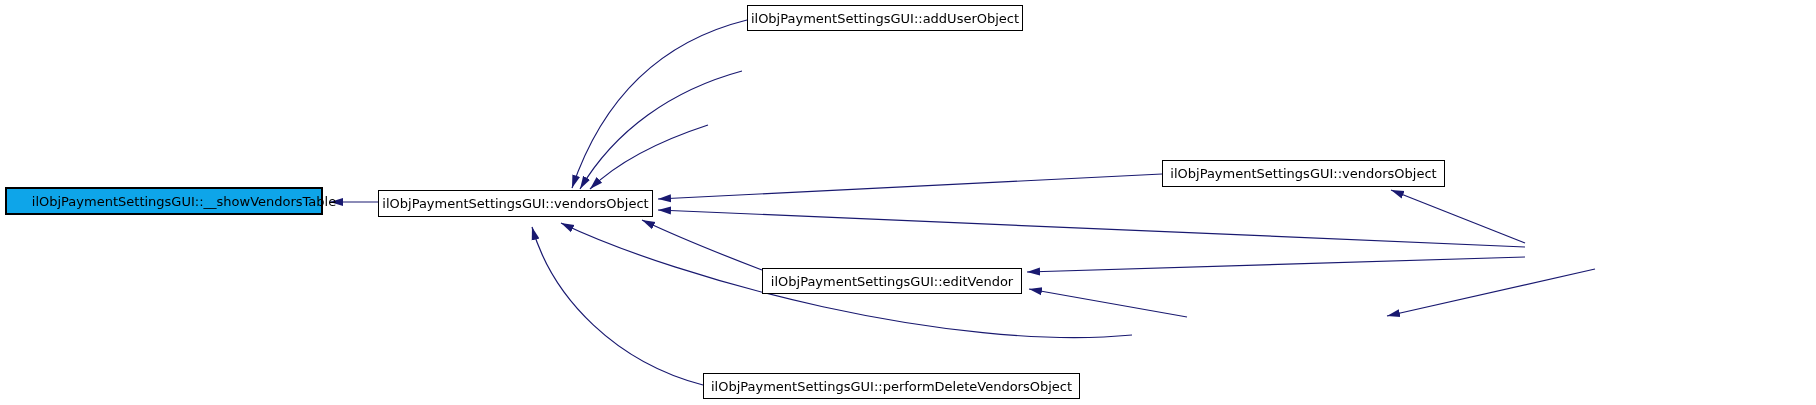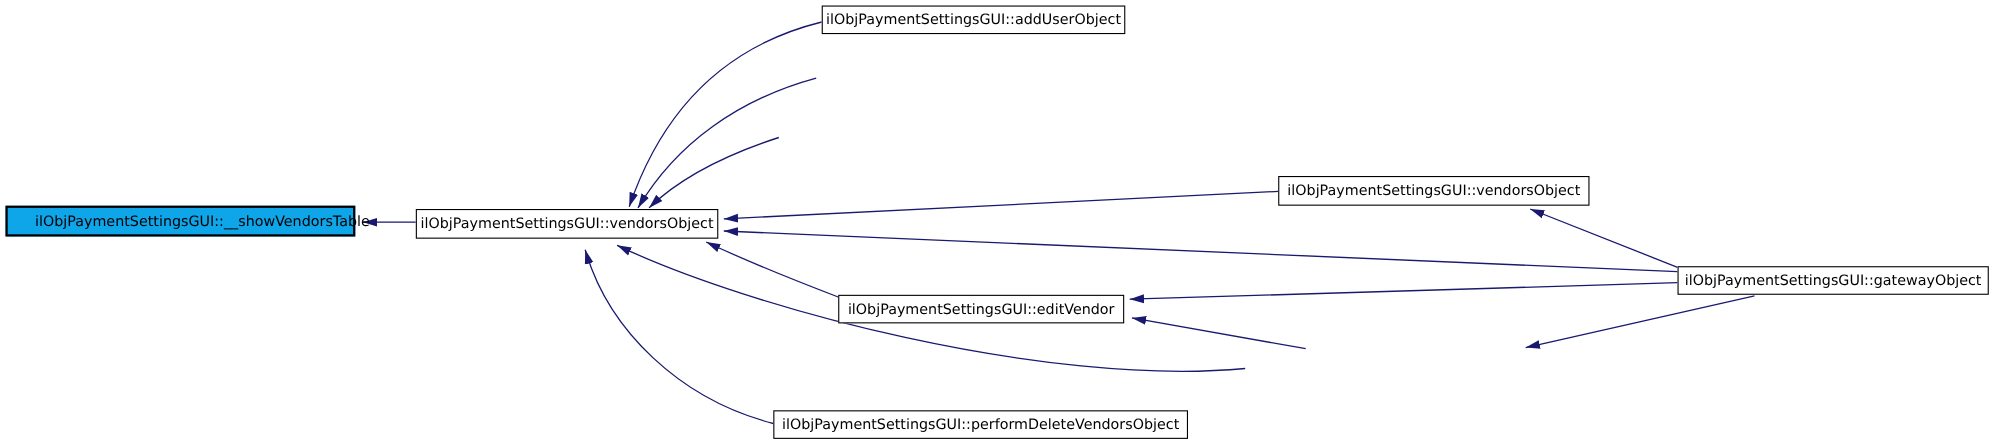"ilObjPaymentSettingsGUI::gatewayObject" div.node { html: <div>ilObjPaymentSettingsGUI::gatewayObject</div> -> none }
